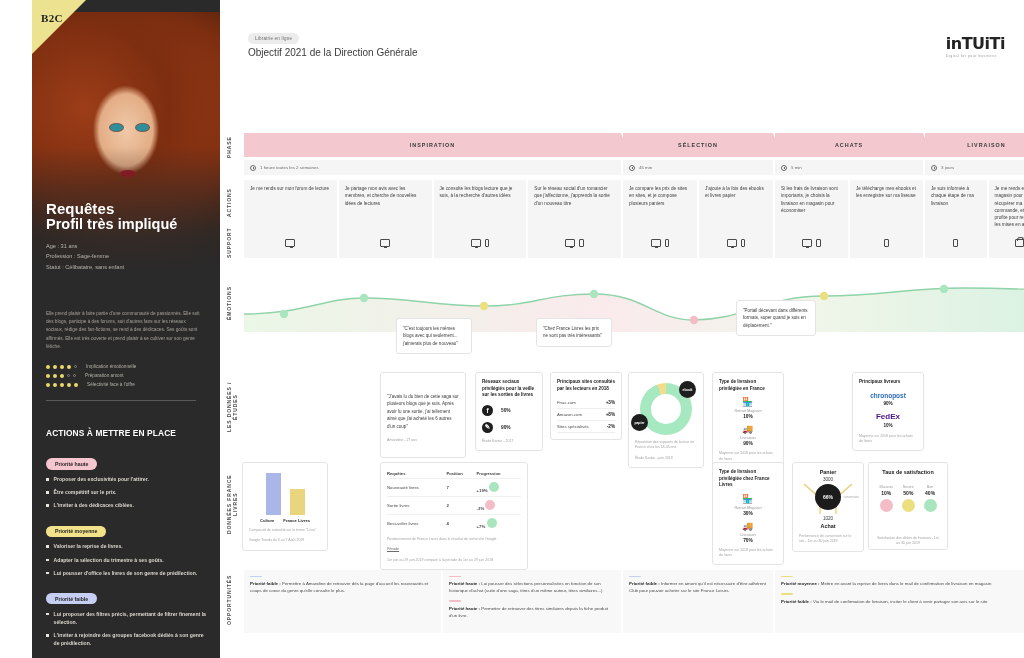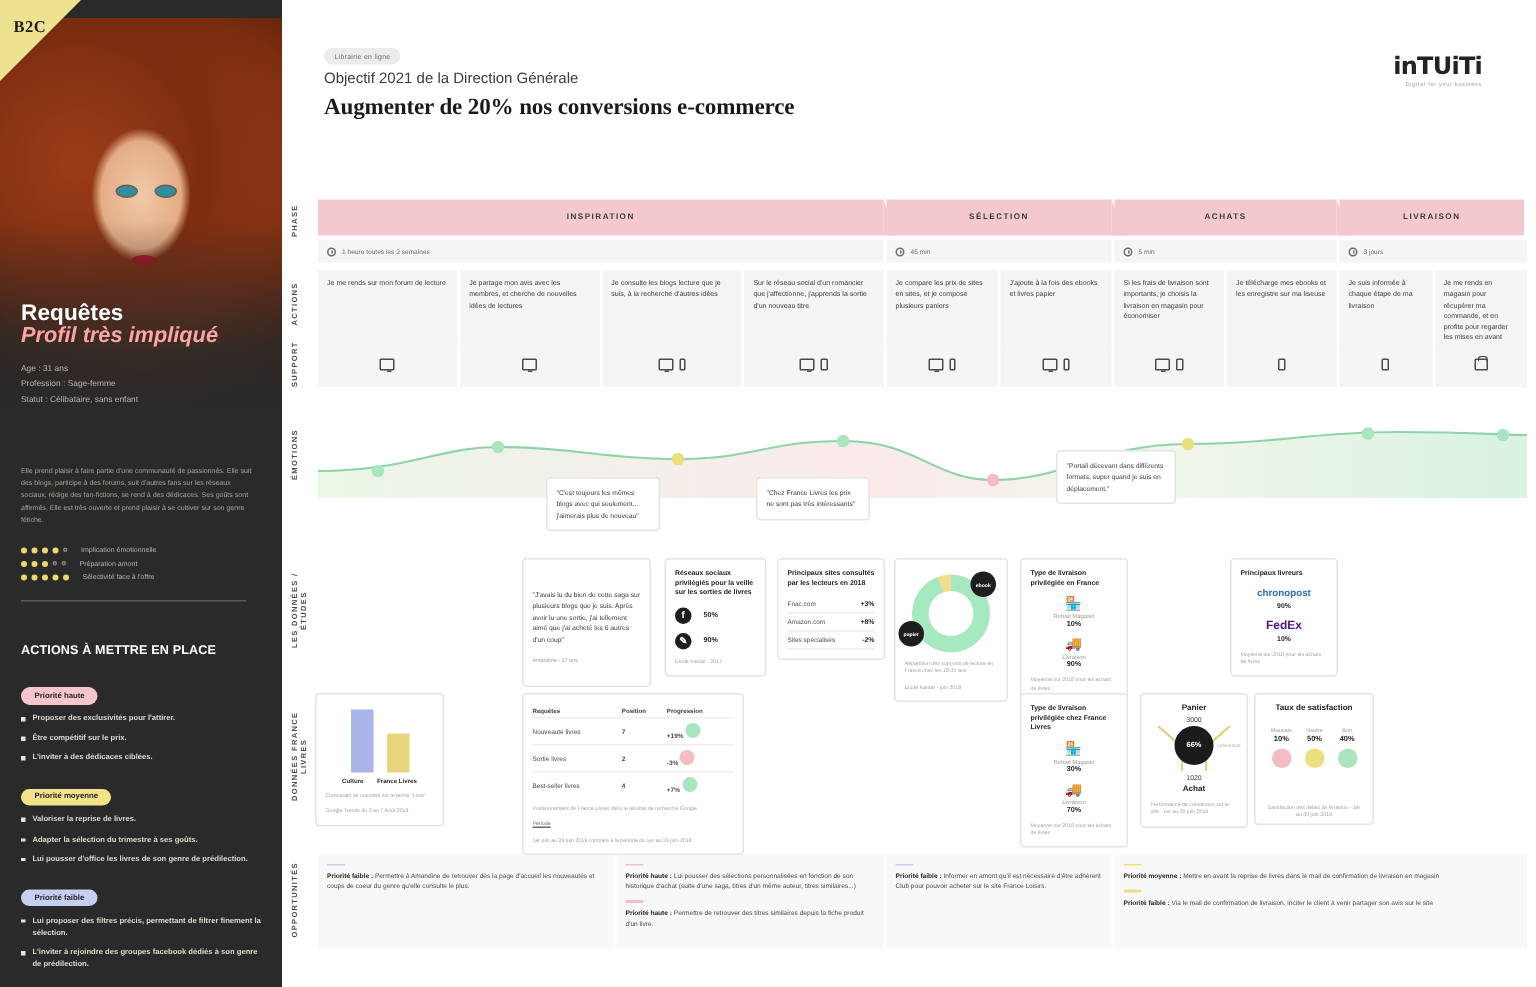"B2C" .page { padding-left: none -> 32px }
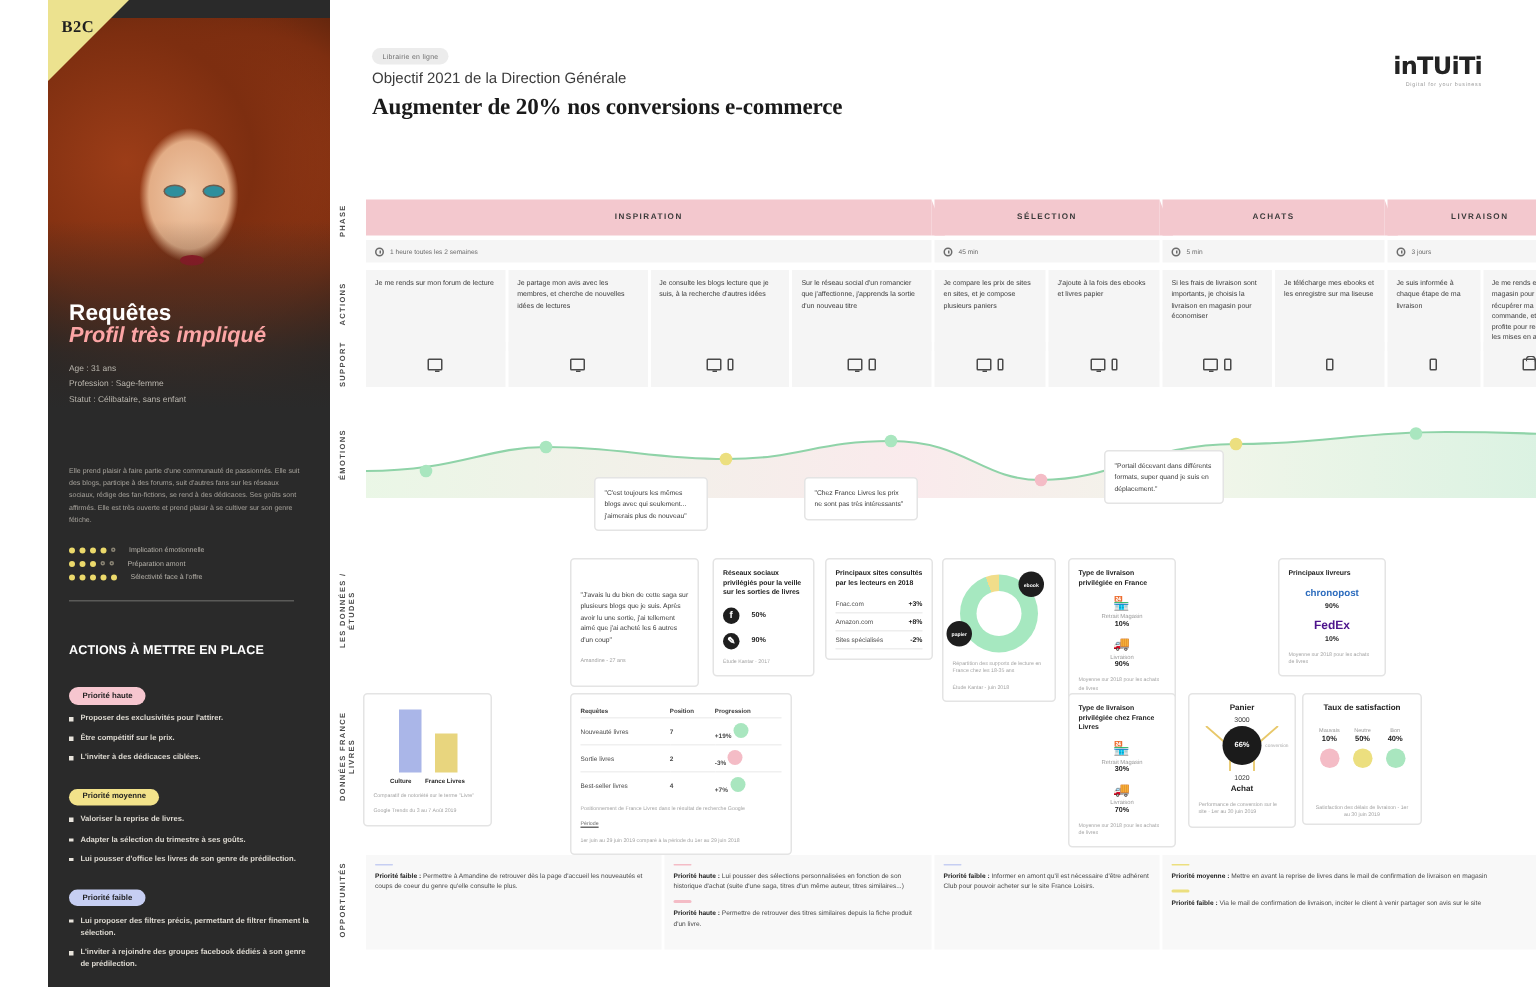"inTUiTi" .logo { right: 36px -> 19px; text-align: right -> left }
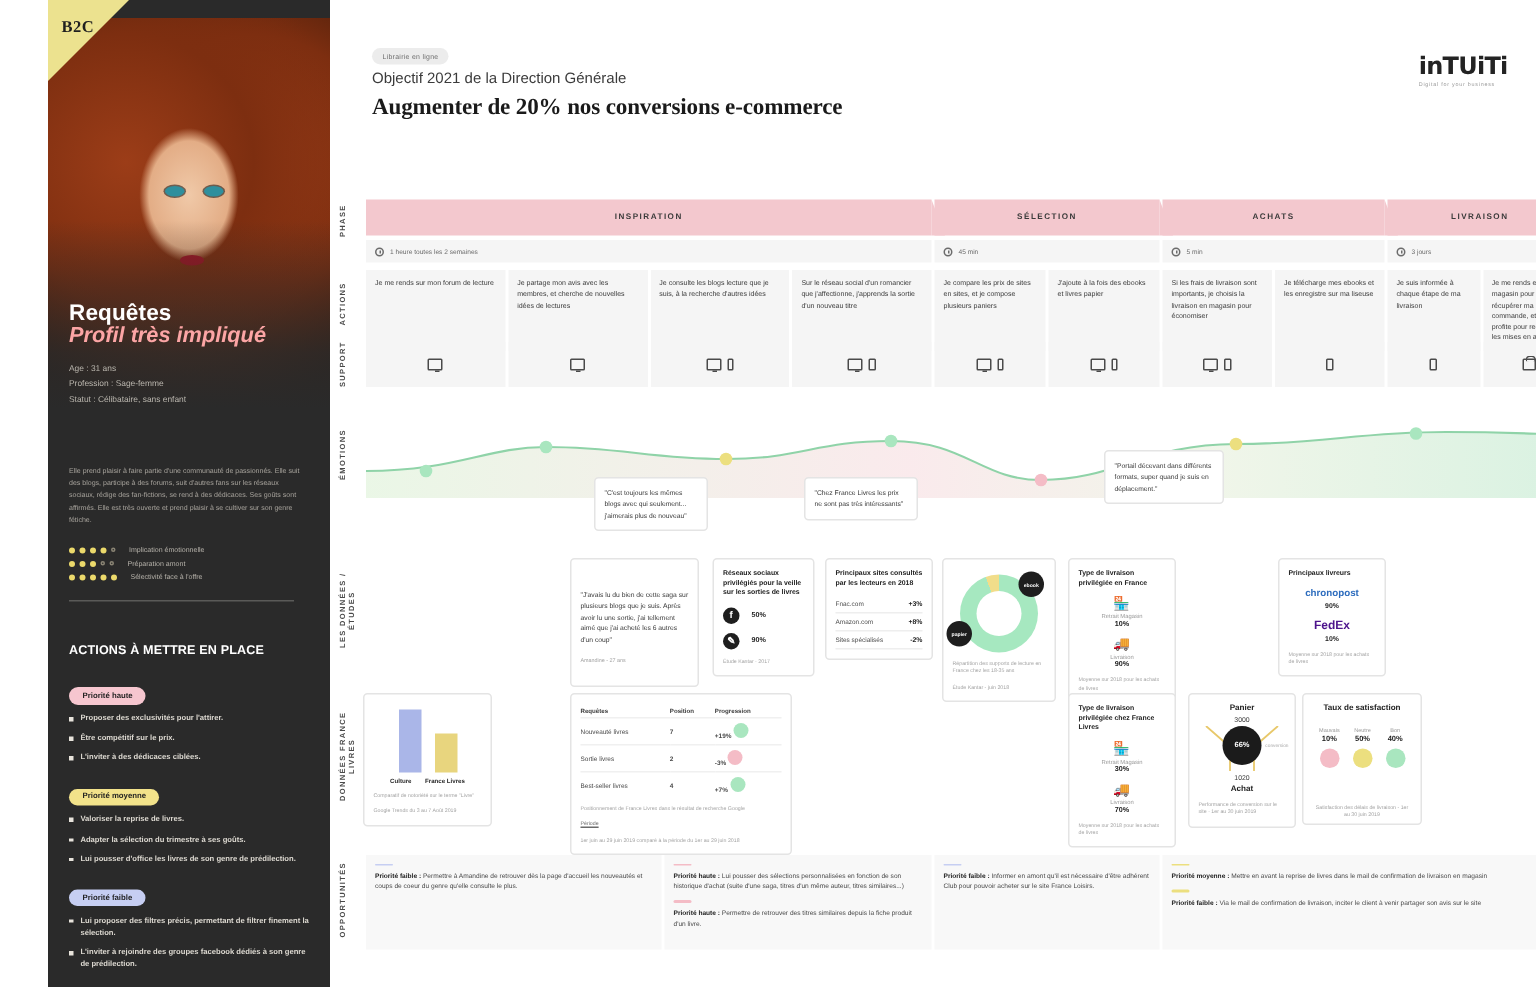"Augmenter de 20% nos conversions" div { html: <div>Augmenter de 20% nos conversions e-commerce</div> -> none }
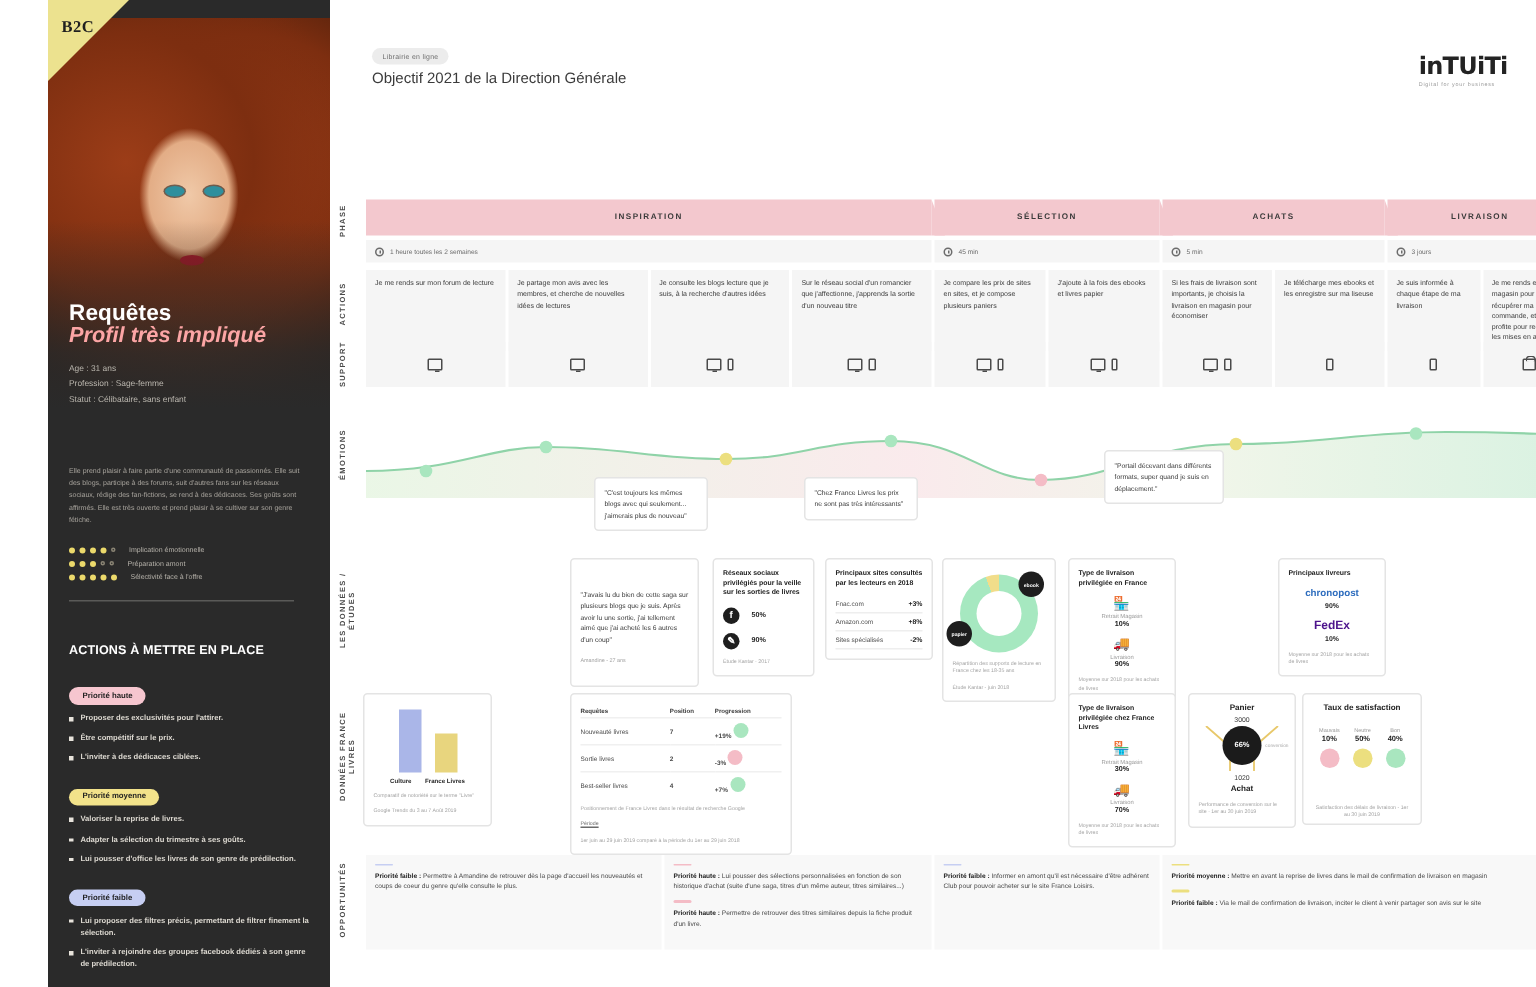"Profil très impliqué" .pname .p { color: #fca5a5 -> #ffffff; font-style: italic -> none }
